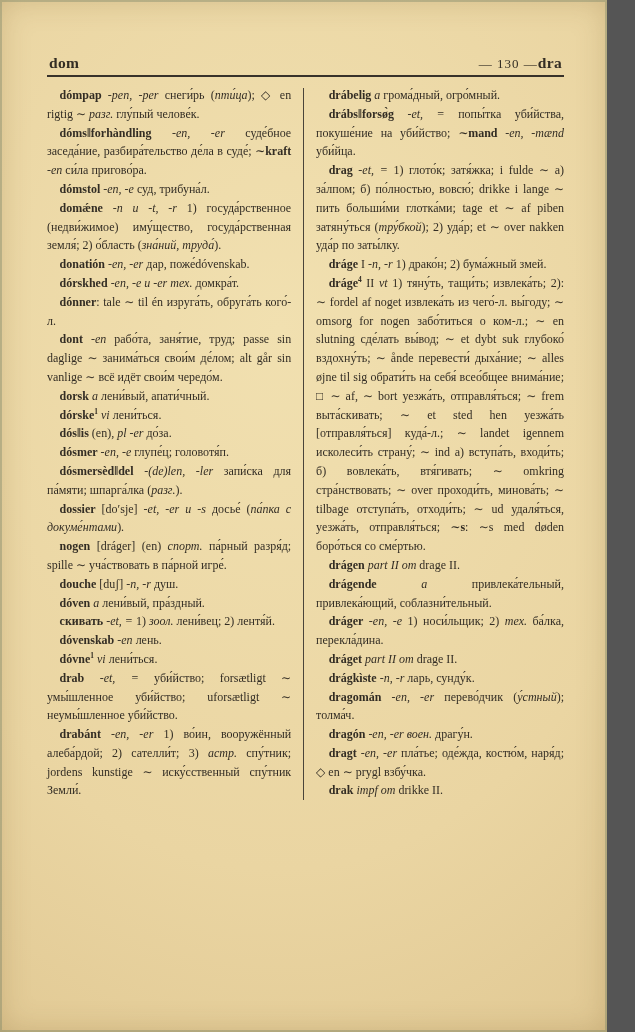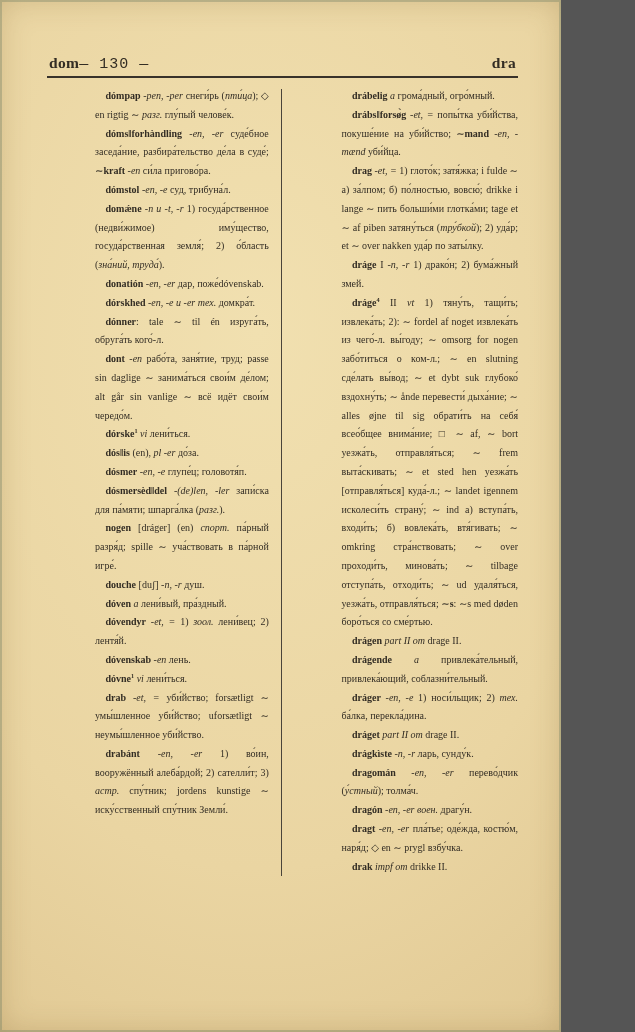"dom" .page { width: 561px -> 607px }
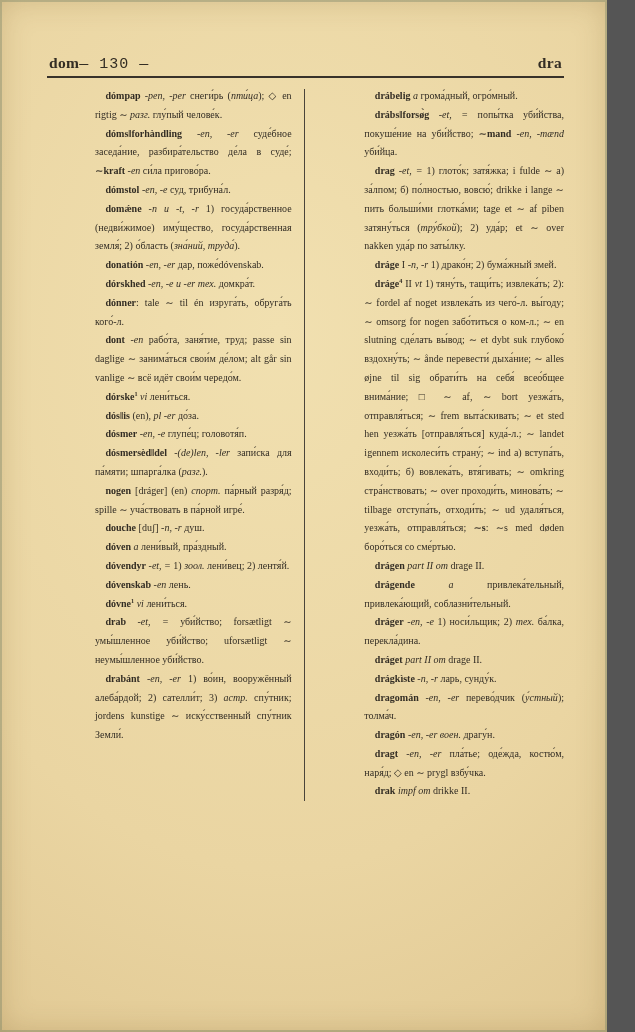"— 130 —" .hdr .pn { font-family: Liberation Mono, monospace -> none; font-size: 15px -> 13px; text-align: left -> right }
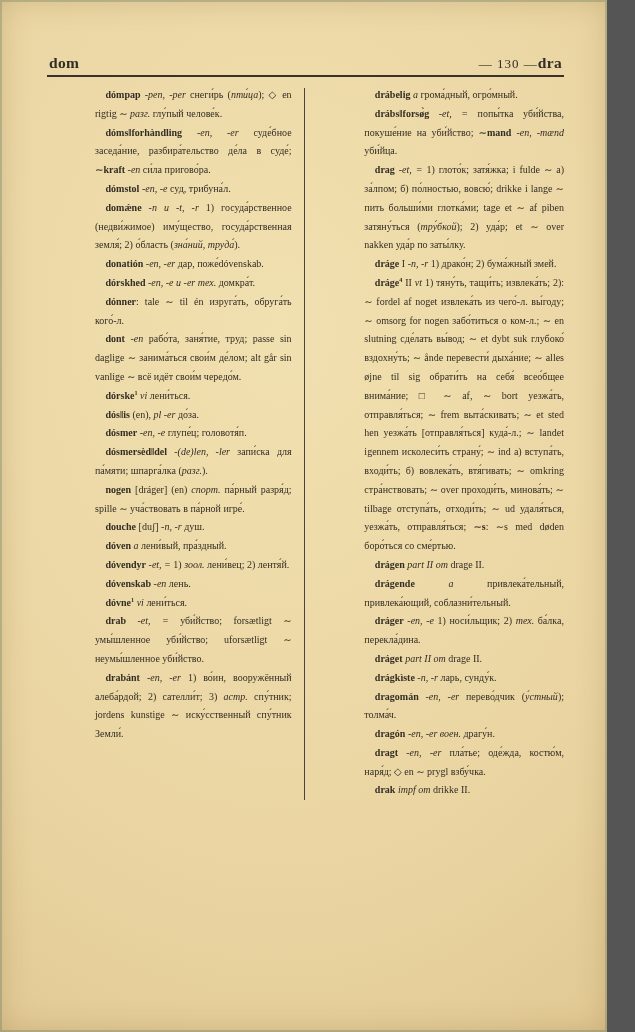"dómpap -pen, -per снеги́рь (пти́ца);" .col { font-size: 10px -> 12px; margin-left: 48px -> none }
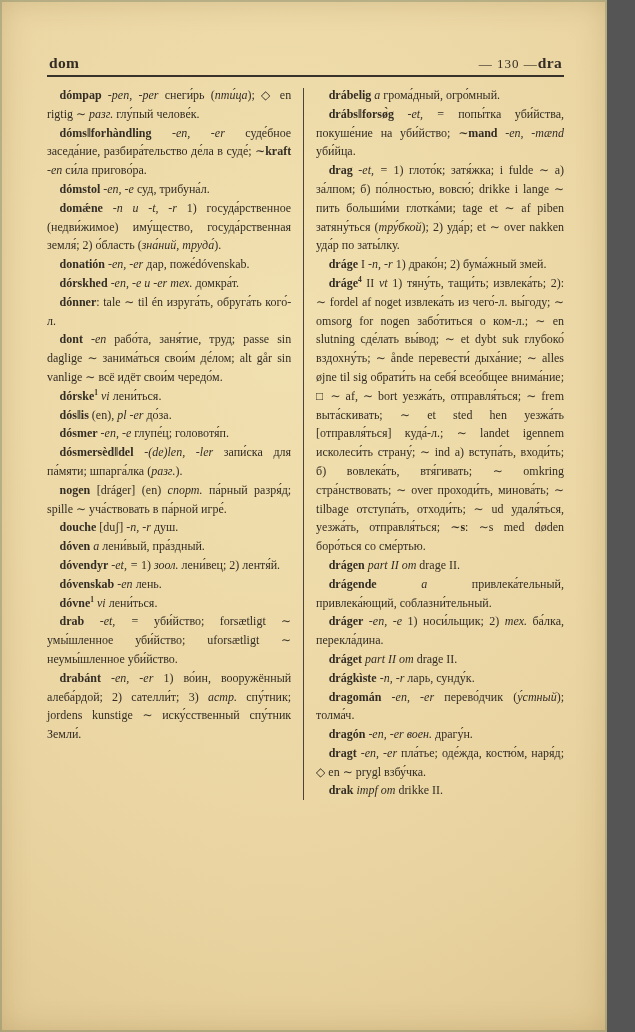"dorsk a лени́вый, апати́чный." p.entry { html: none -> <p><span>dorsk</span><span> a</span><span> лени́вый, апати́чный.</span></p> }
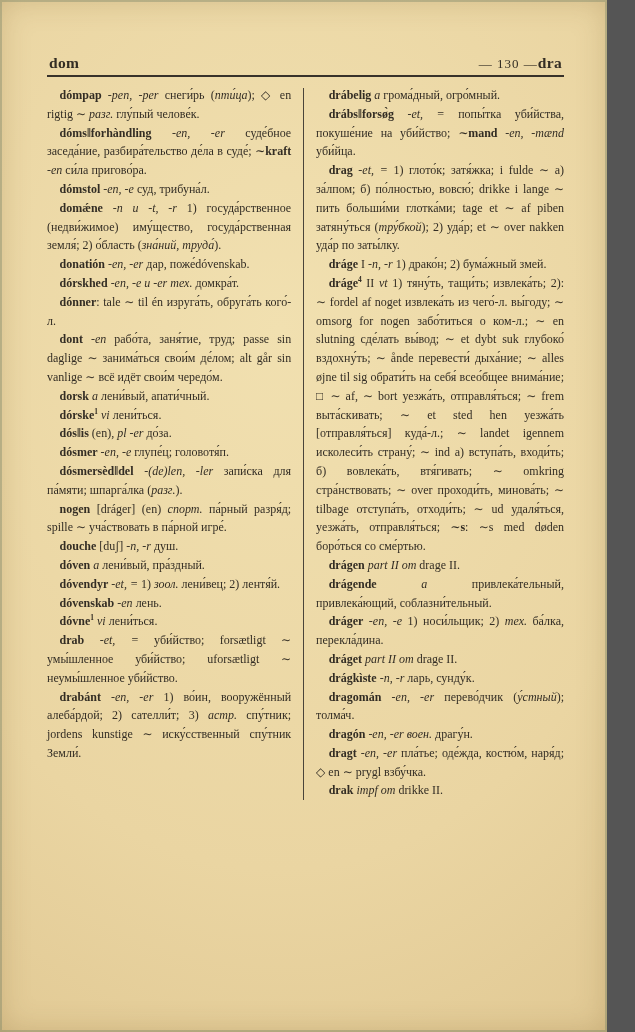"dossier [doʹsje] -et, -er u" p.entry { html: none -> <p><span>dossier</span><span> [doʹsje] </span><span>-et, -er u -s</span><span> досье́ (</span><span>па́пка с докуме́нтами</span><span>).</span></p> }
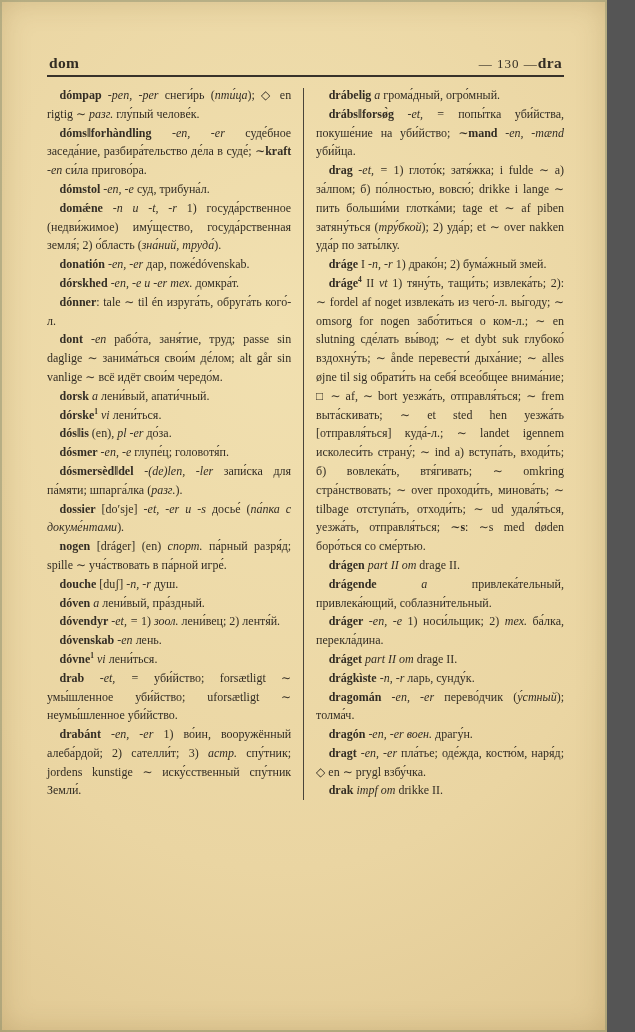"dóvendyr" span.r-b { text: dóvendyr -> скивать }
